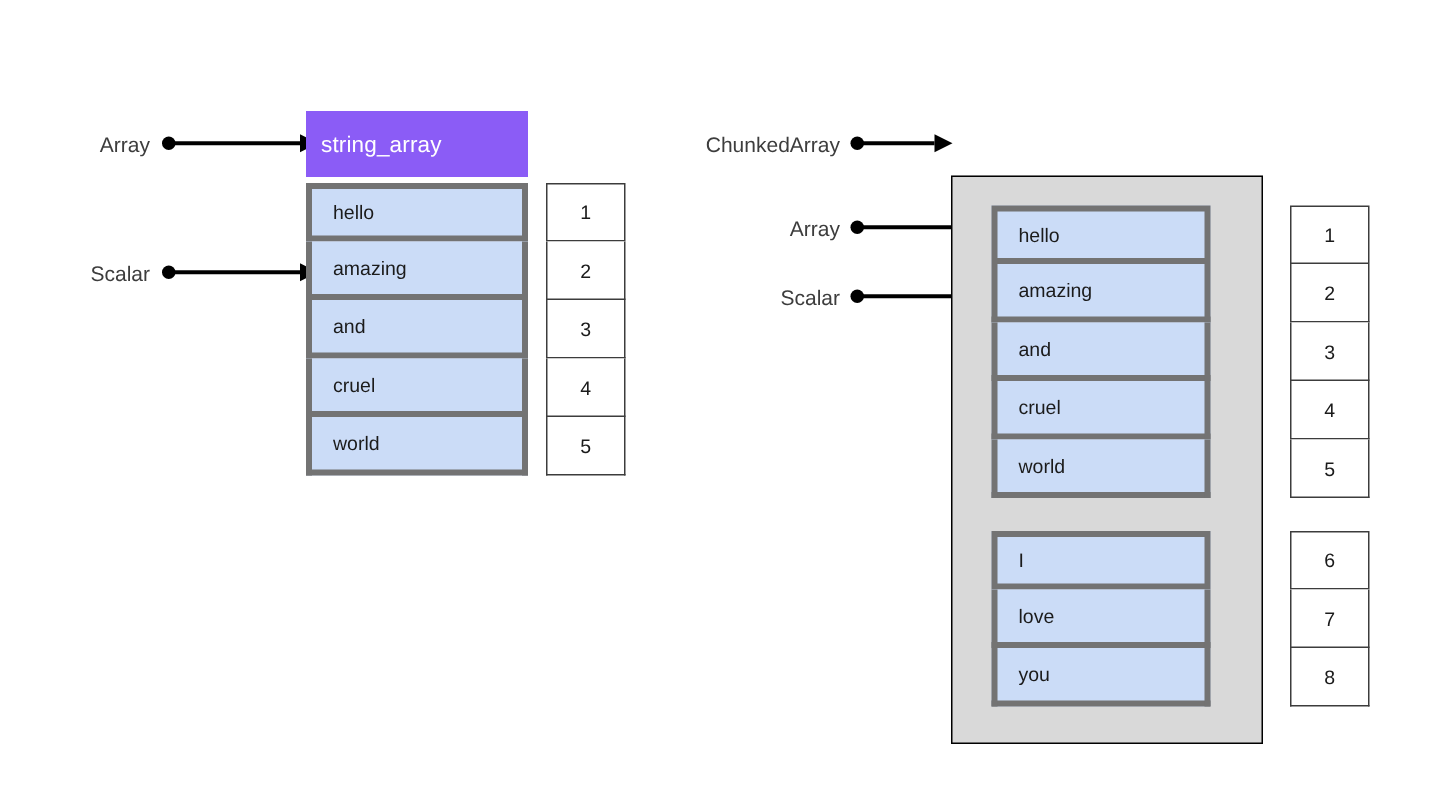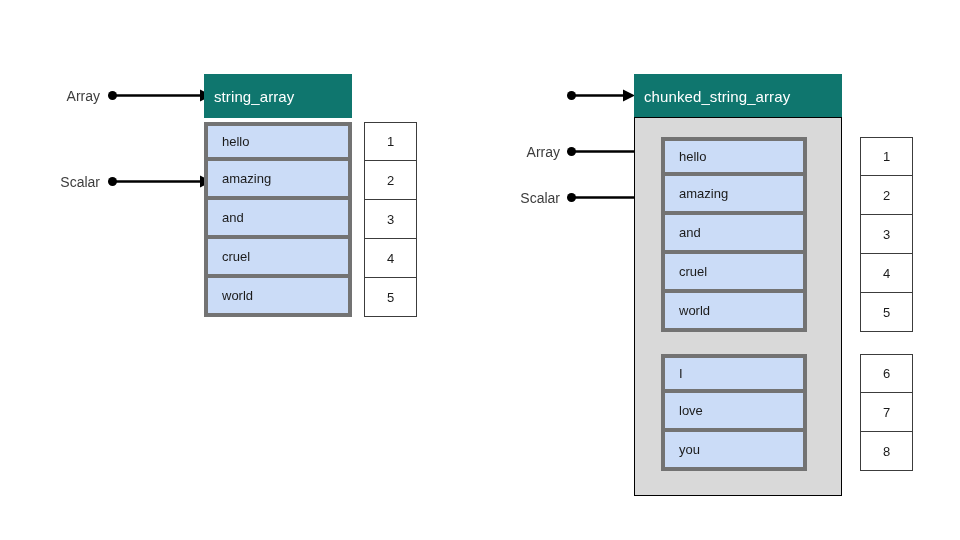"string_array" .title-box { background: #0f766e -> #8b5cf6 }
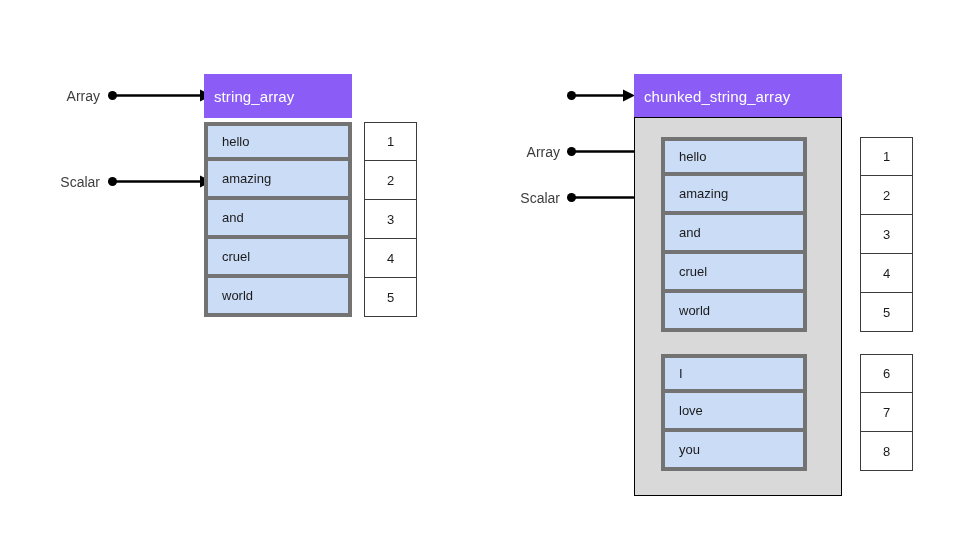"ChunkedArray" div.abs { html: none -> <div>ChunkedArray</div> }
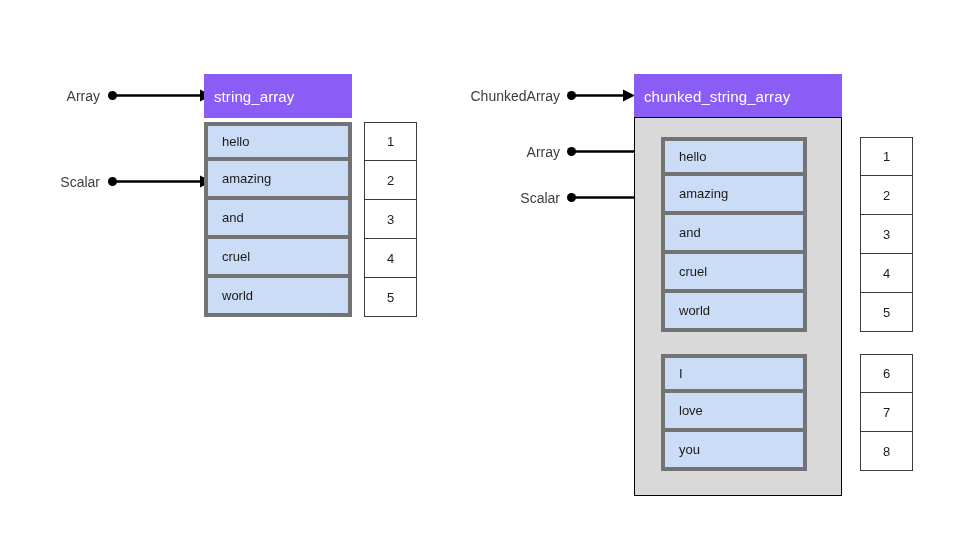"chunked_string_array" div.abs { html: <div>chunked_string_array</div> -> none }
